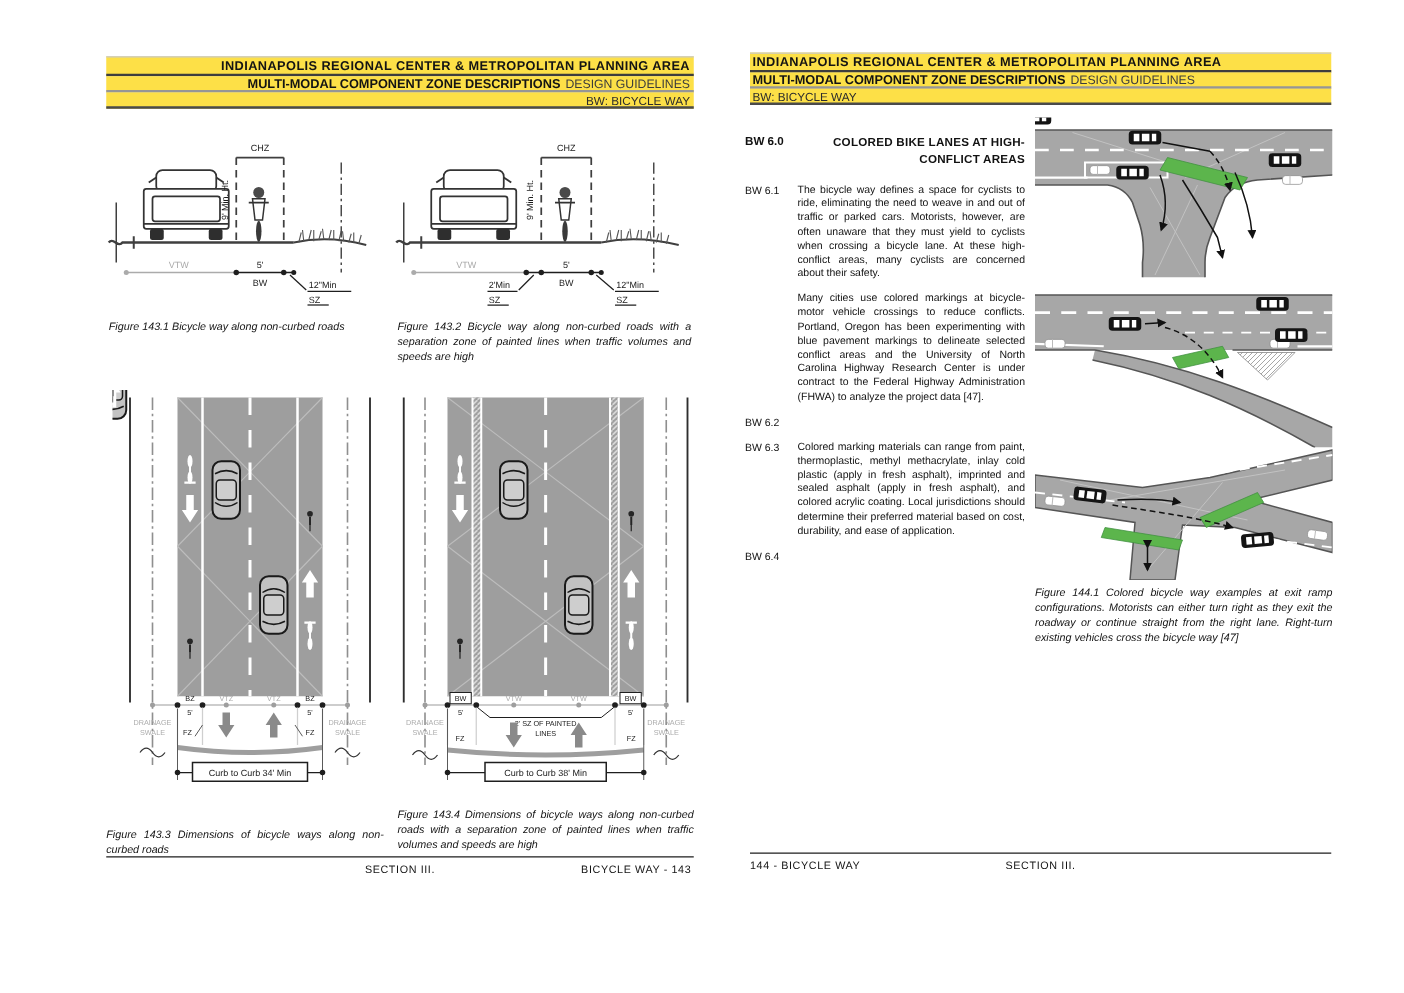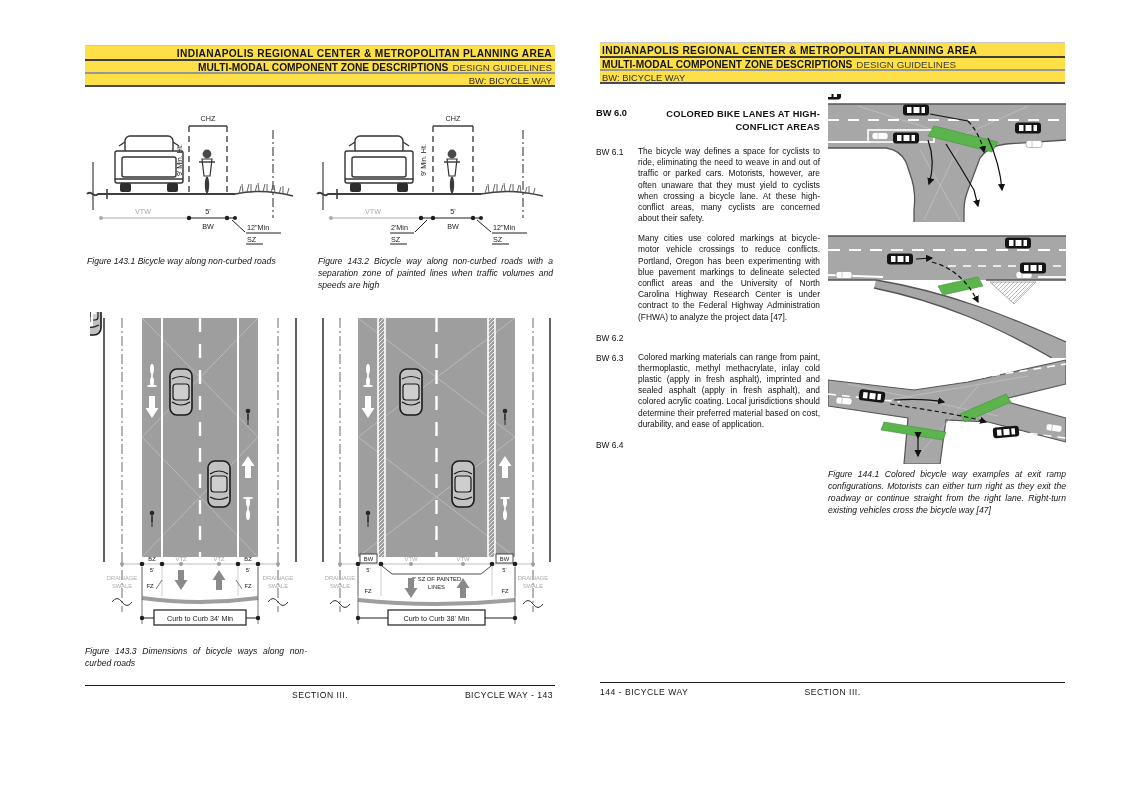"Figure 143.4 Dimensions of bicycle" div.abs { html: none -> <div>Figure 143.4 Dimensions of bicycle ways along non-curbed roads with a separation zone of painted lines when traffic volumes and speeds are high</div> }
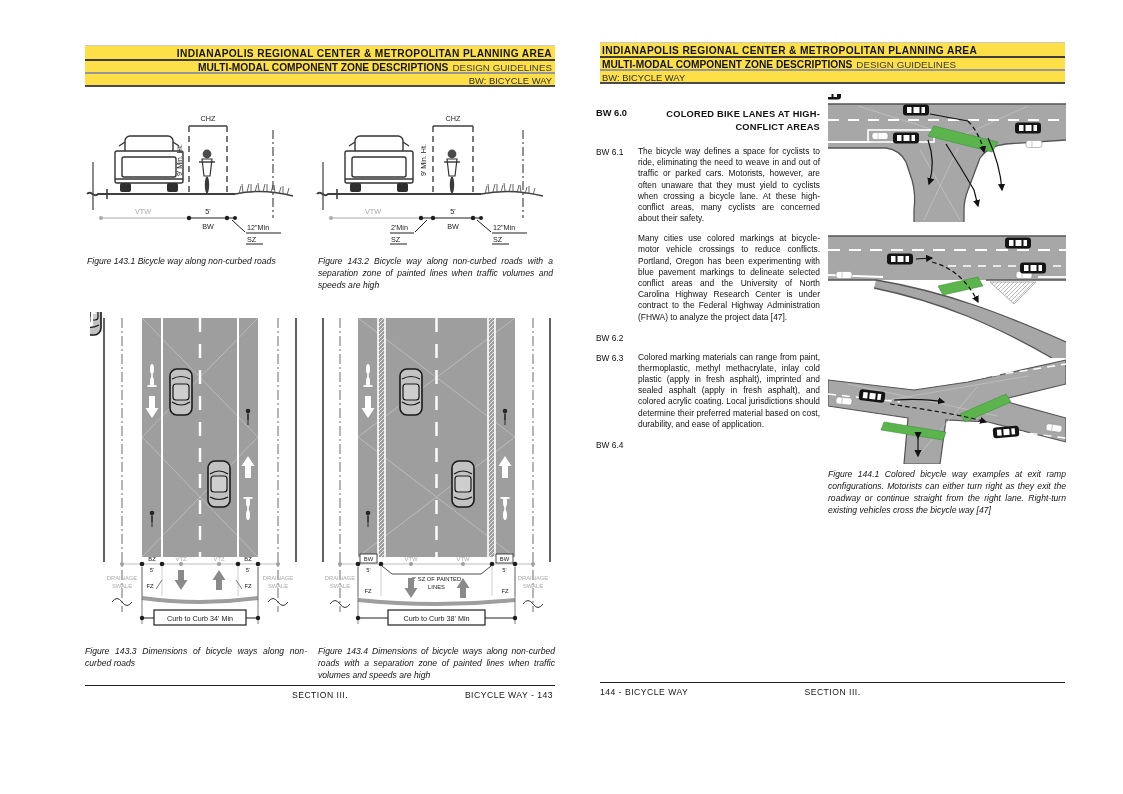"Figure 143.3 Dimensions of bicycle" div.abs { top: 645px -> 661px }
